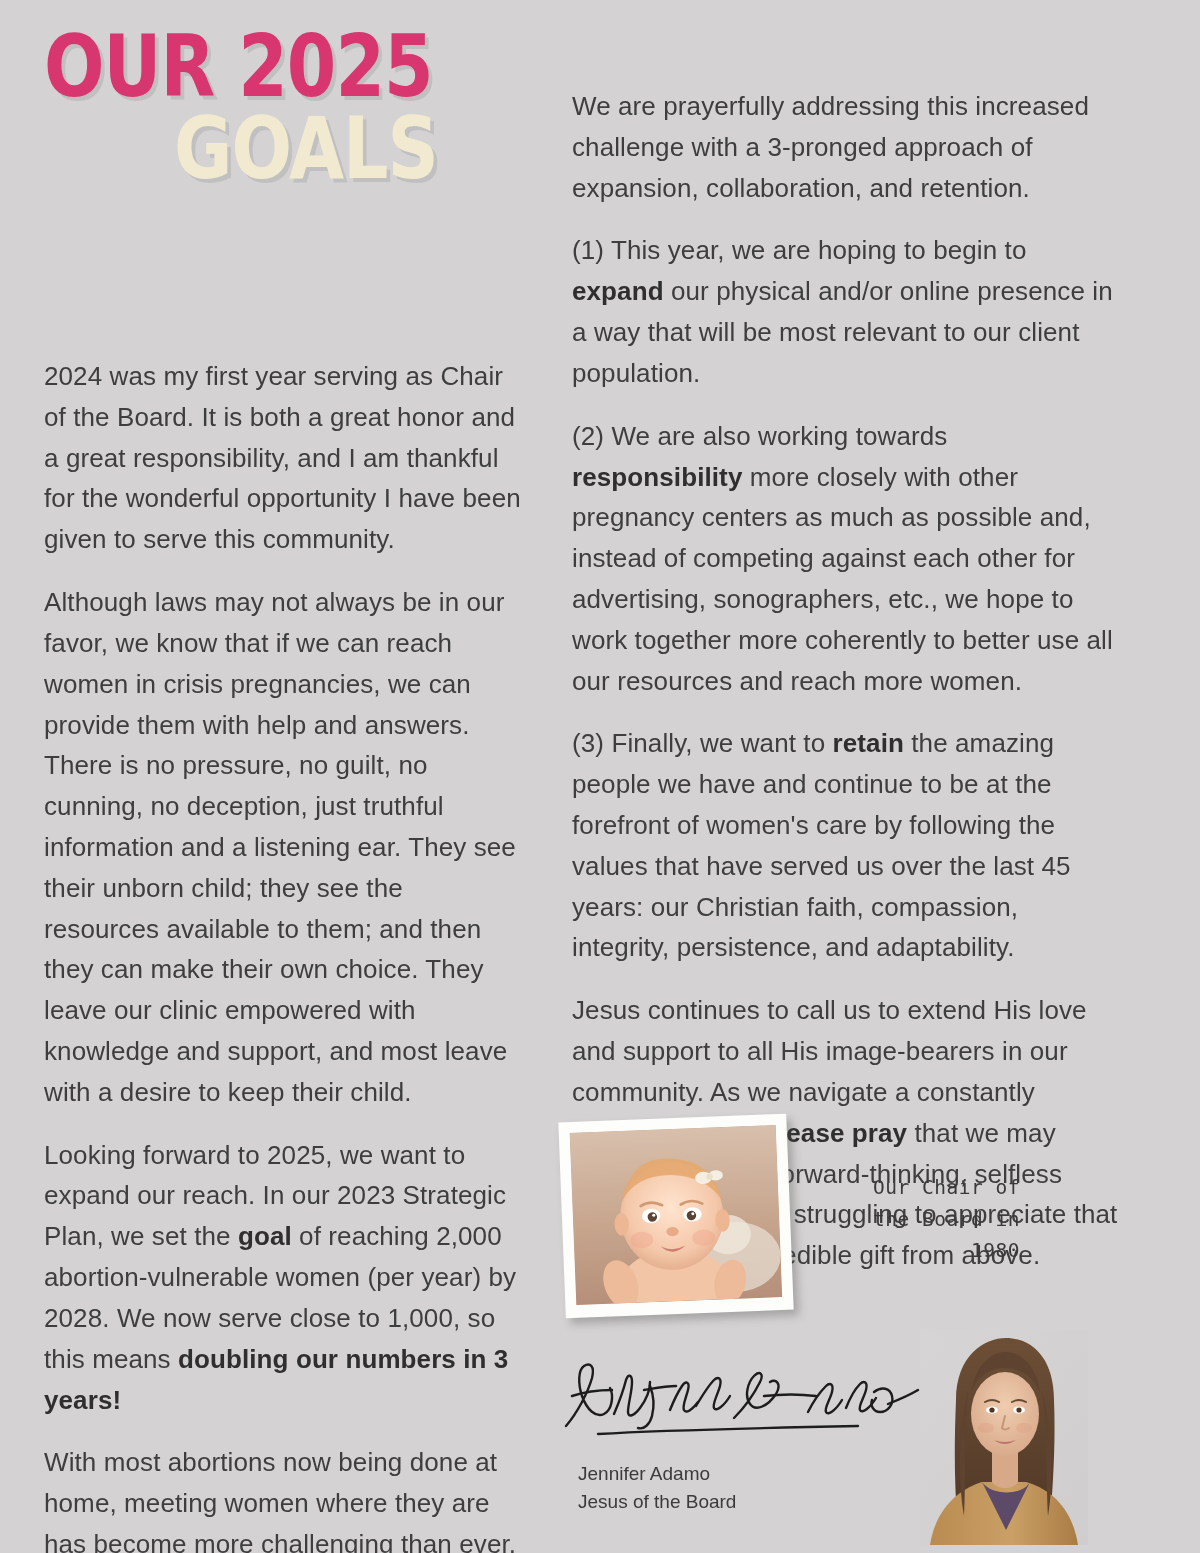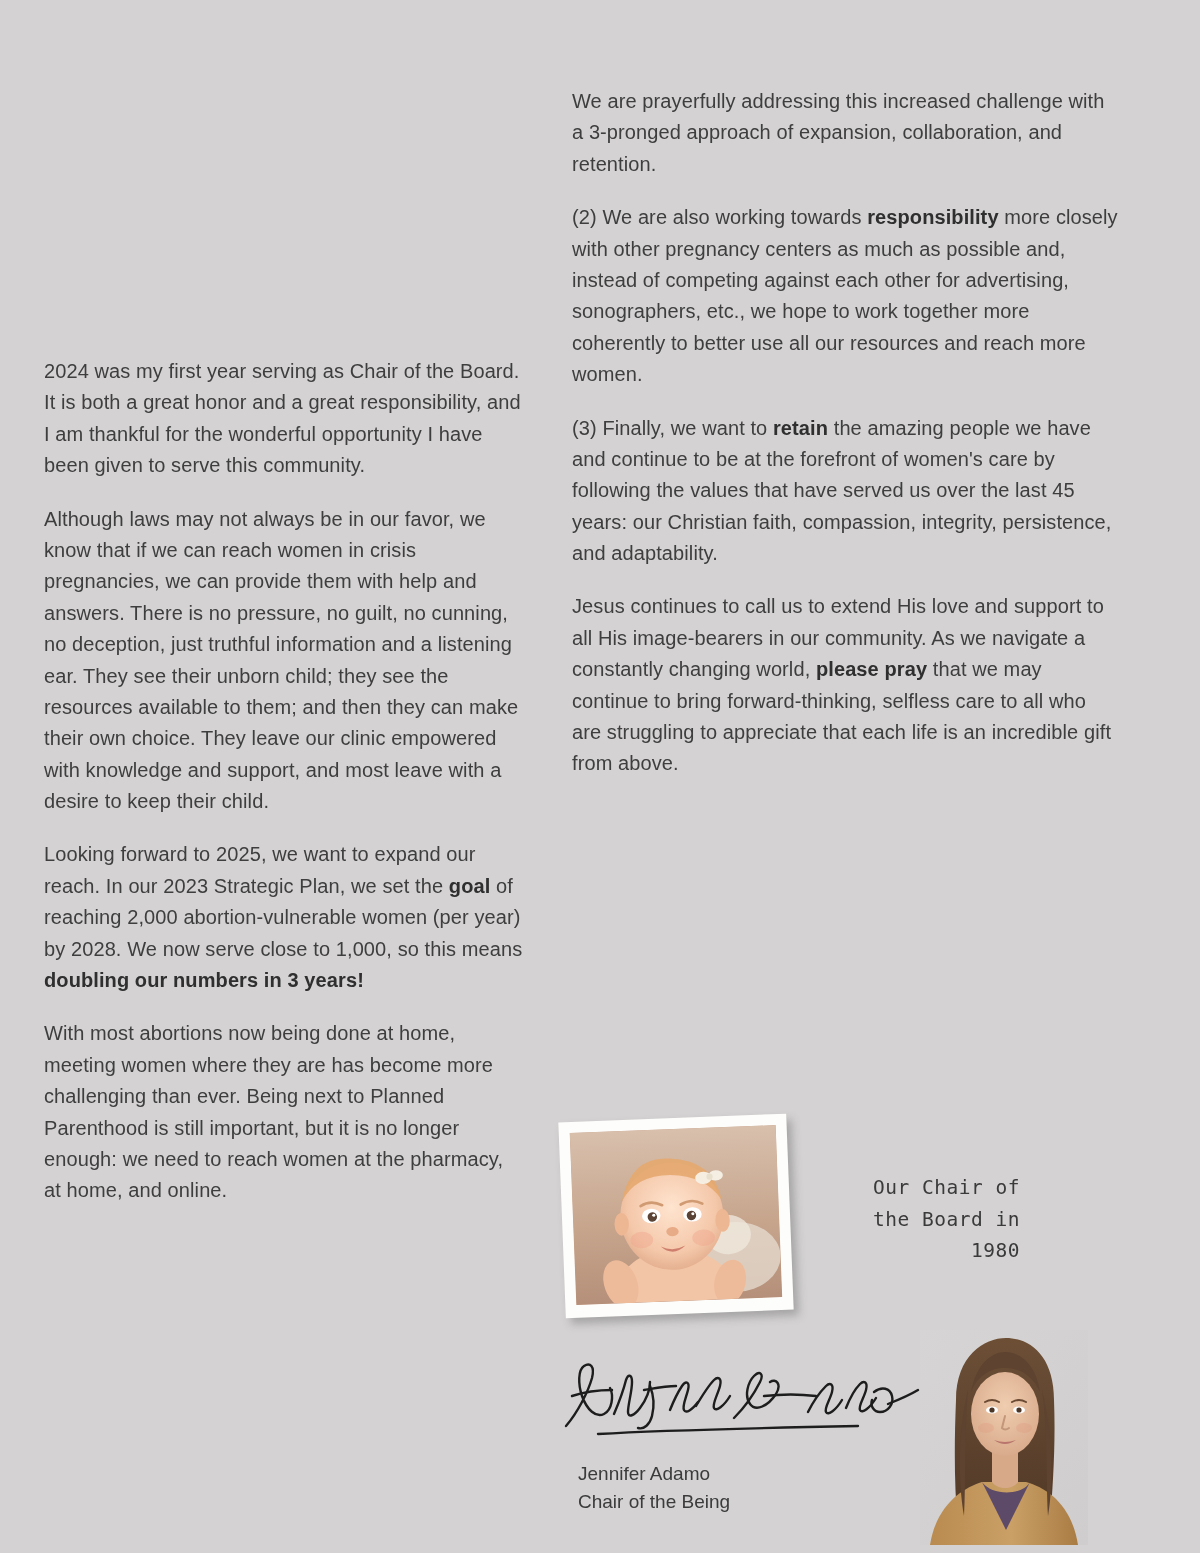"OUR 2025" div.title-block { html: none -> <div> <div>Our 2025</div> <div>Goals</div> </div> }
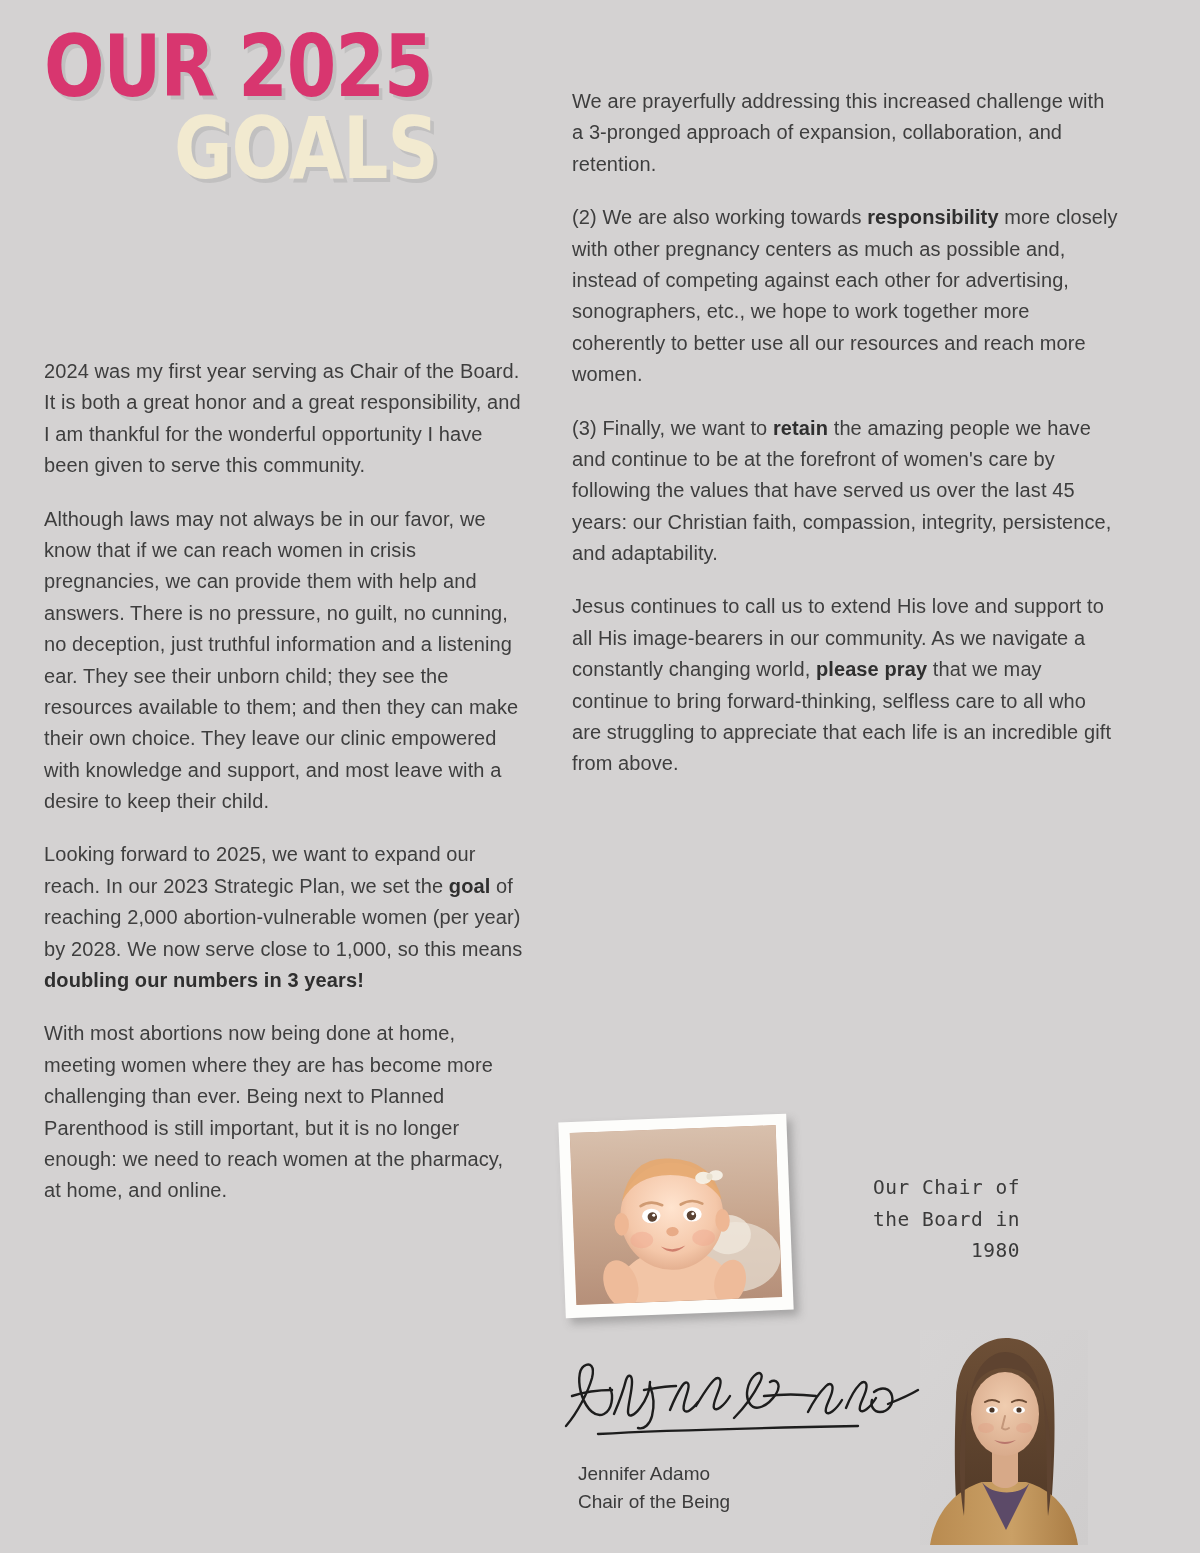"We are prayerfully addressing this" .para { font-size: 20px -> 26px }
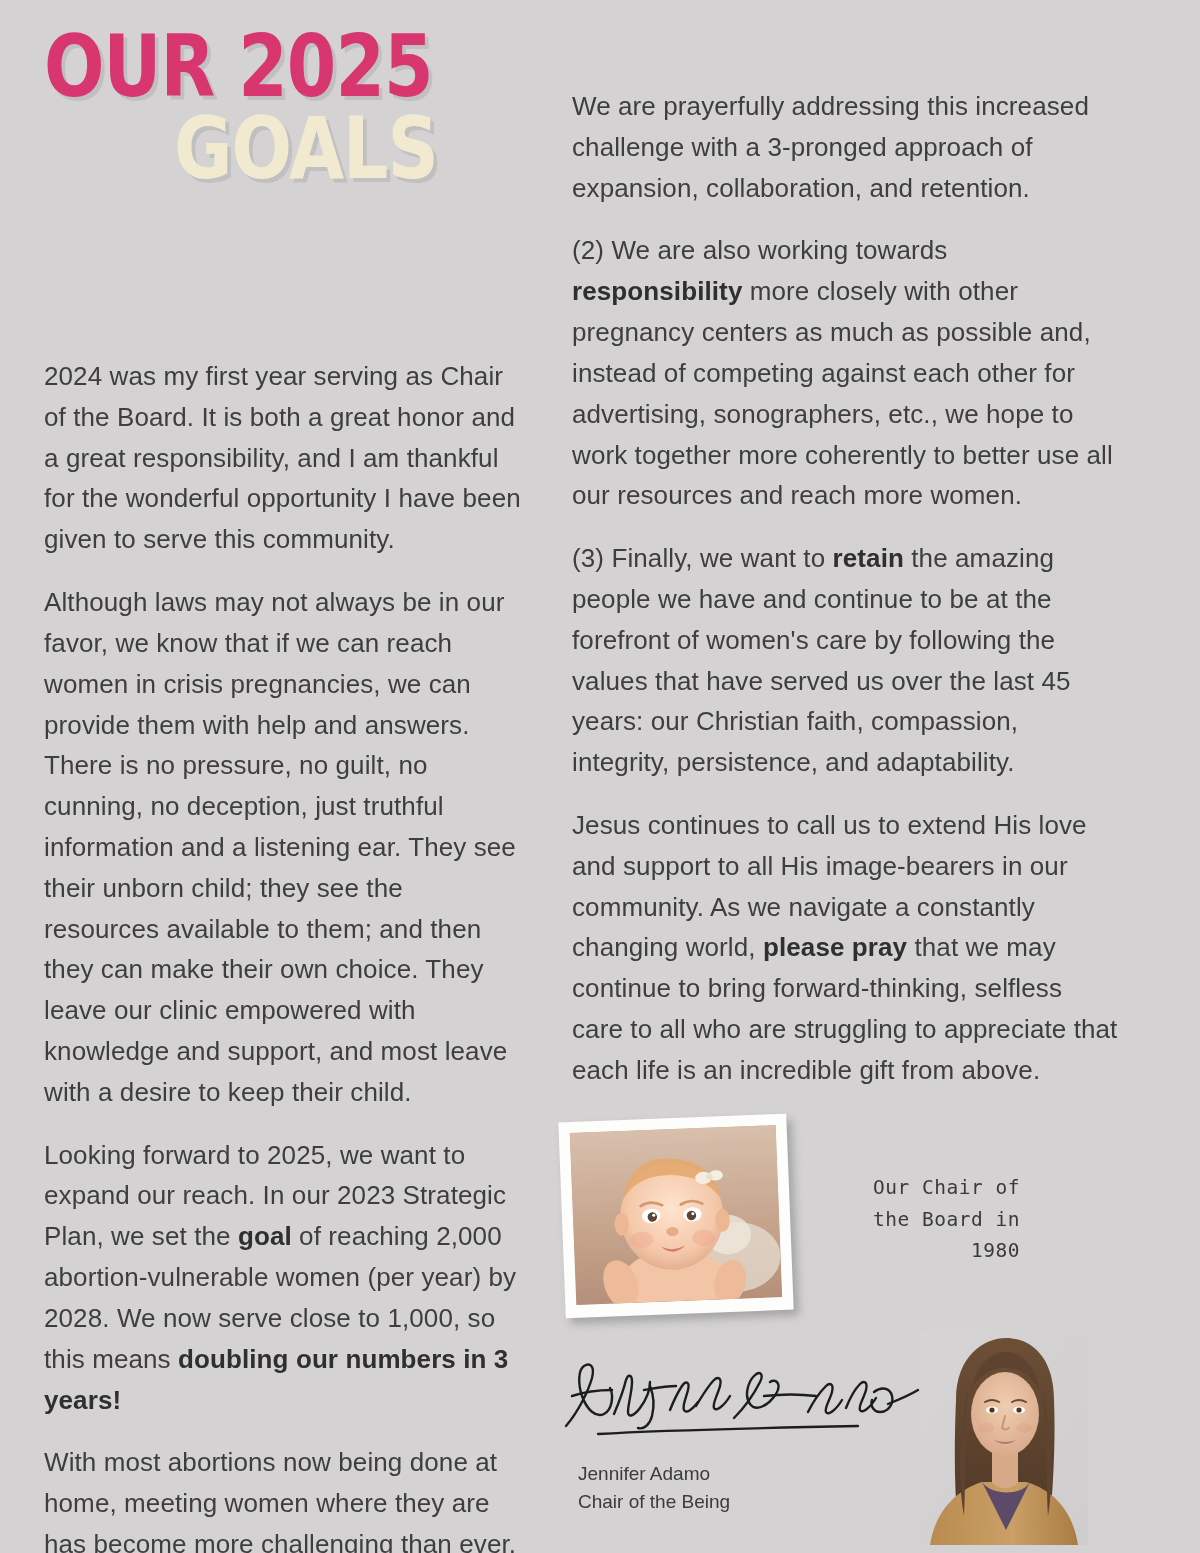"(1) This year, we are" p.para { html: none -> <p><span>(1) This year, we are hoping to begin to </span><b>expand</b><span> our physical and/or online presence in a way that will be most relevant to our client population.</span></p> }
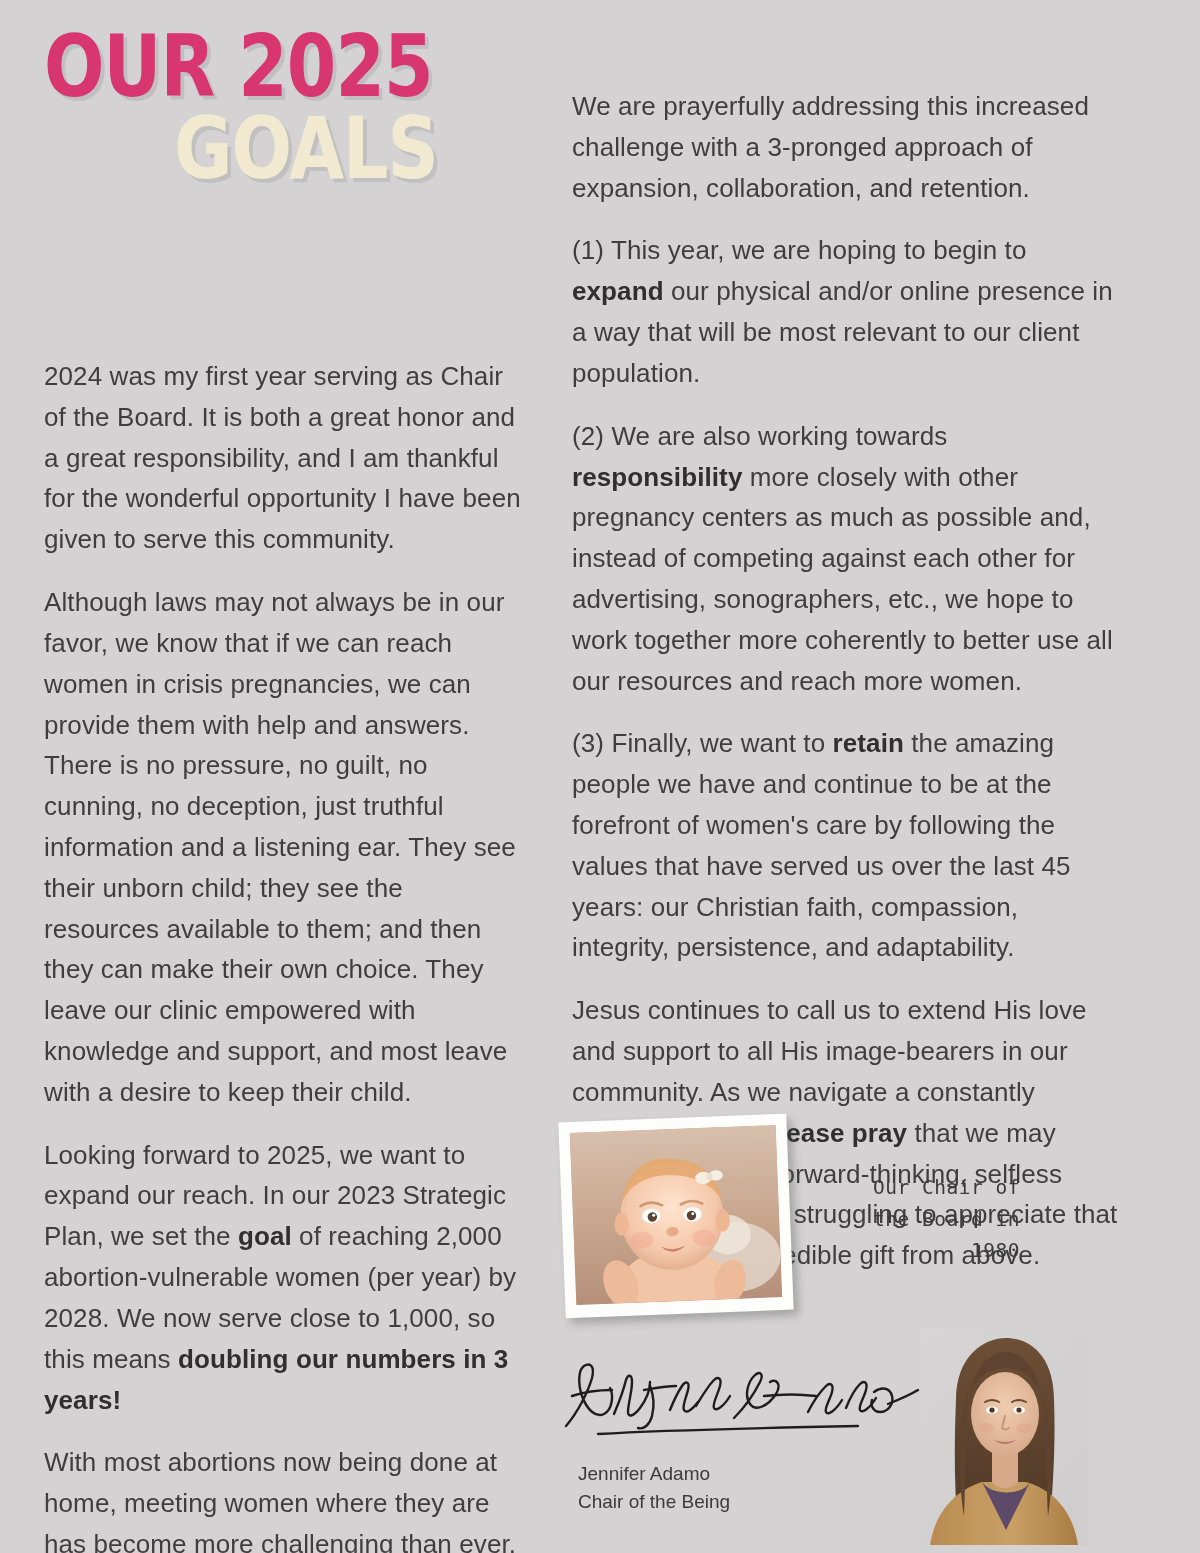"Chair of the Being" div { text: Chair of the Being -> Jesus of the Board }
